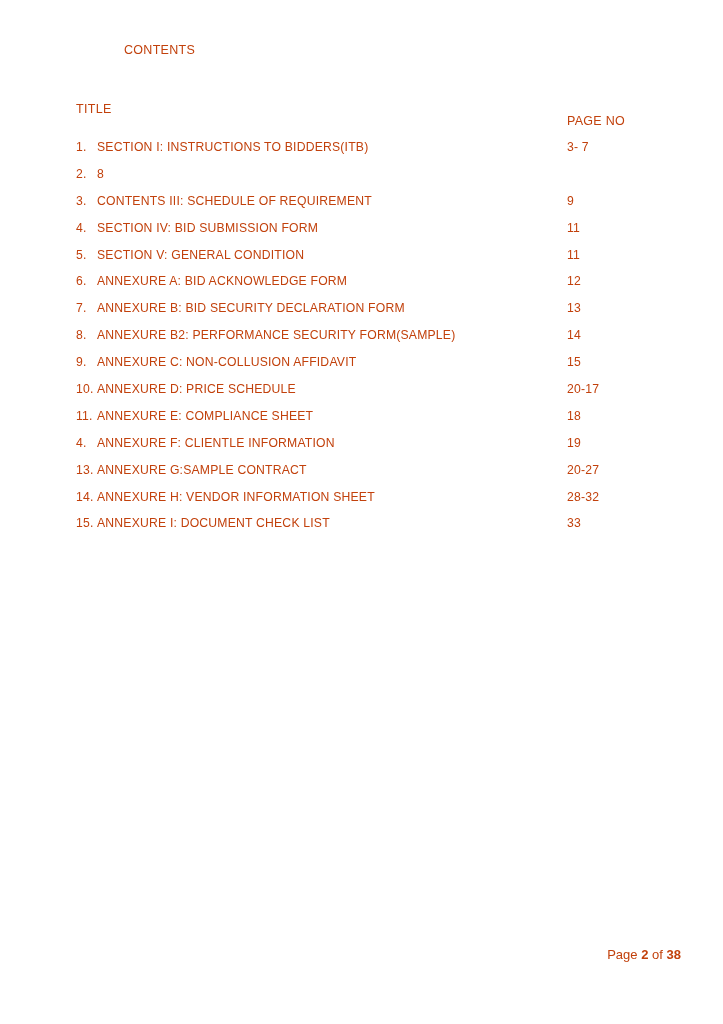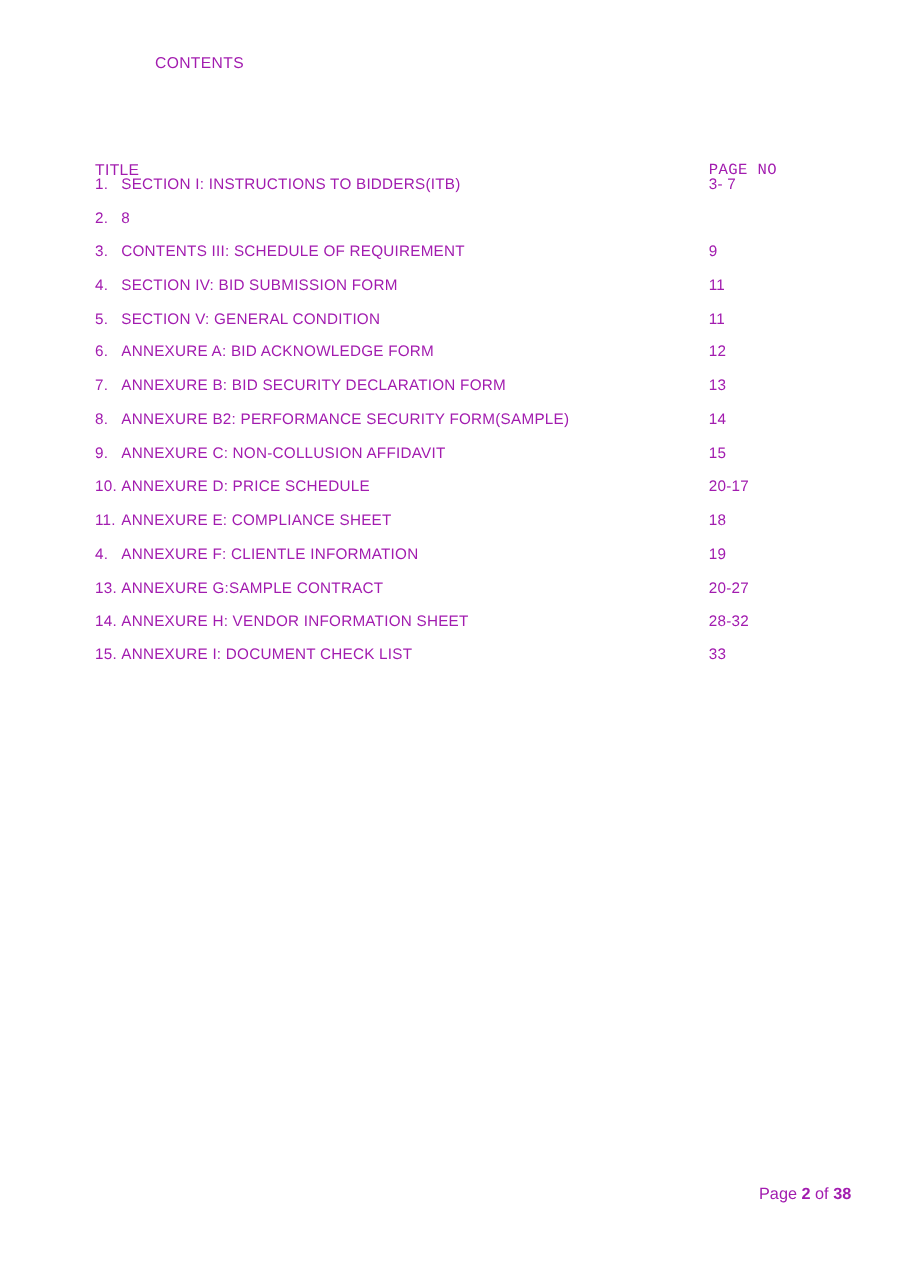"CONTENTS" .doc-page { color: #a21caf -> #c2410c }
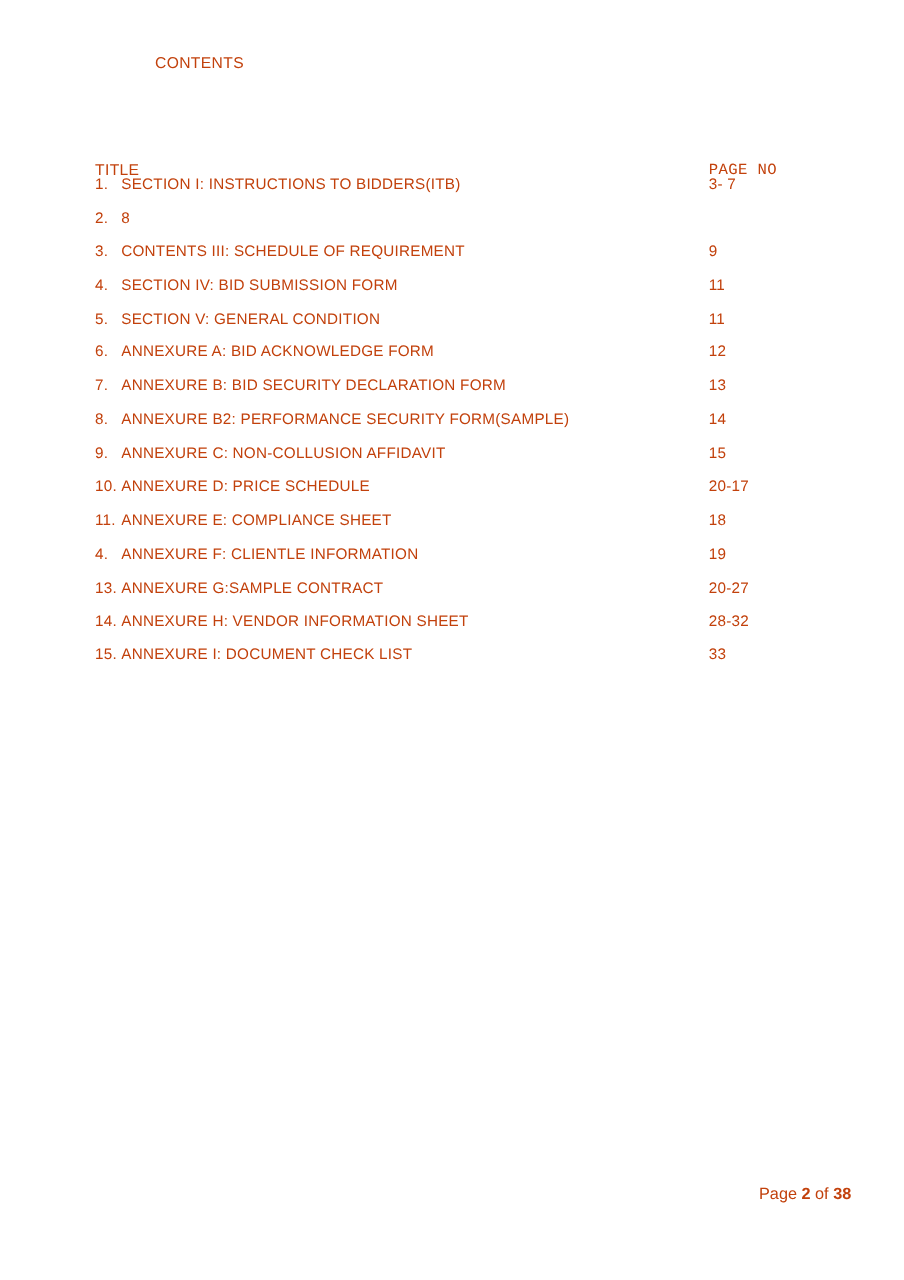"TITLE" .col-header-row { margin-top: 27px -> none }
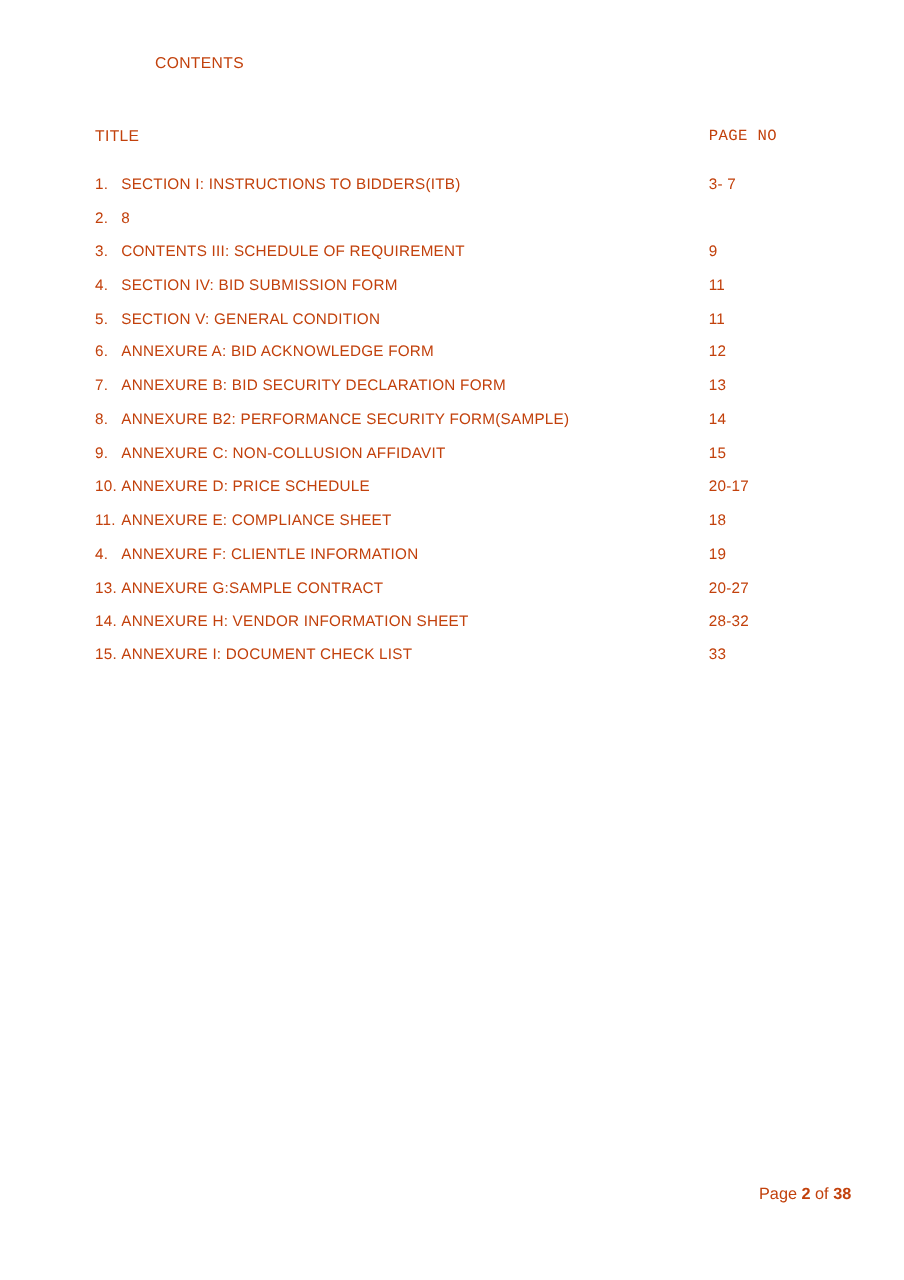"PAGE NO" .col-page { font-family: Liberation Mono, monospace -> none; top: 0 -> 12px }
